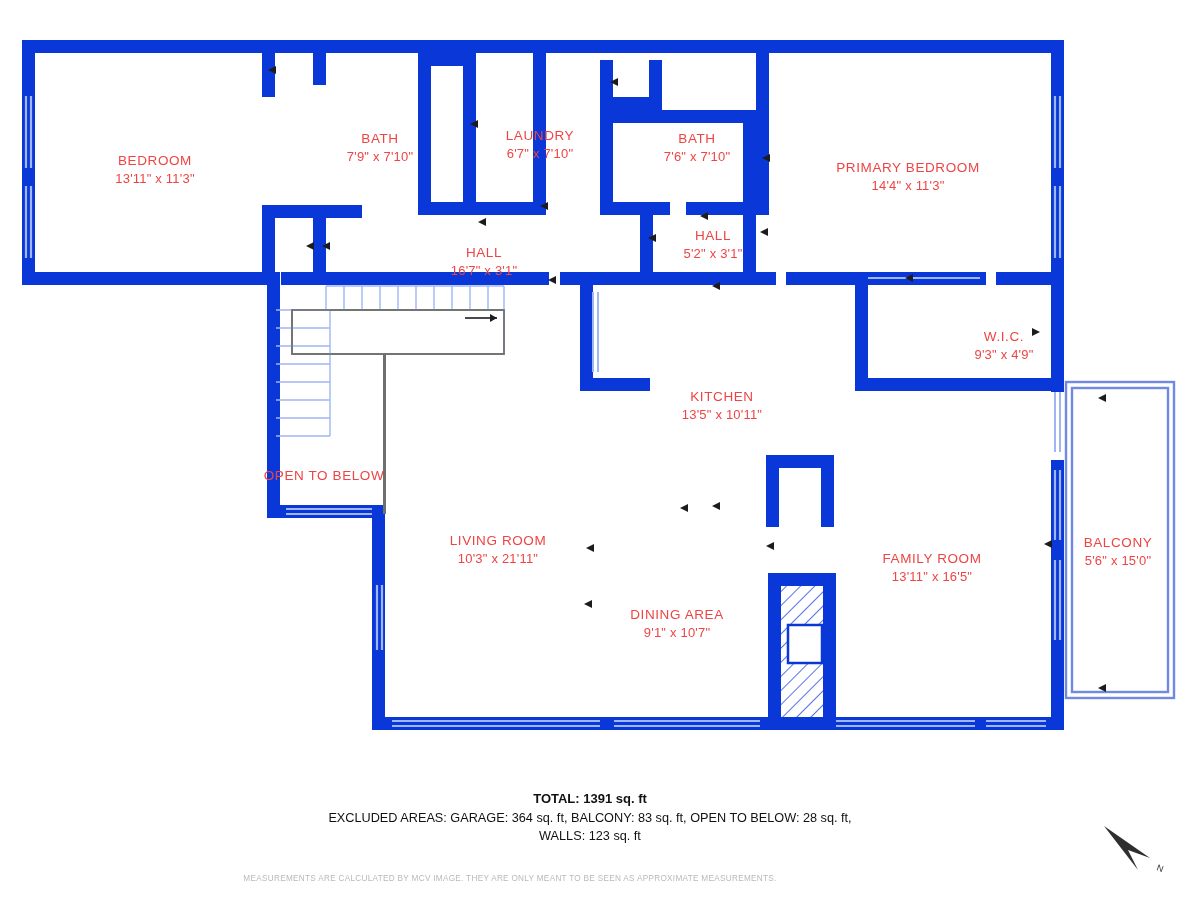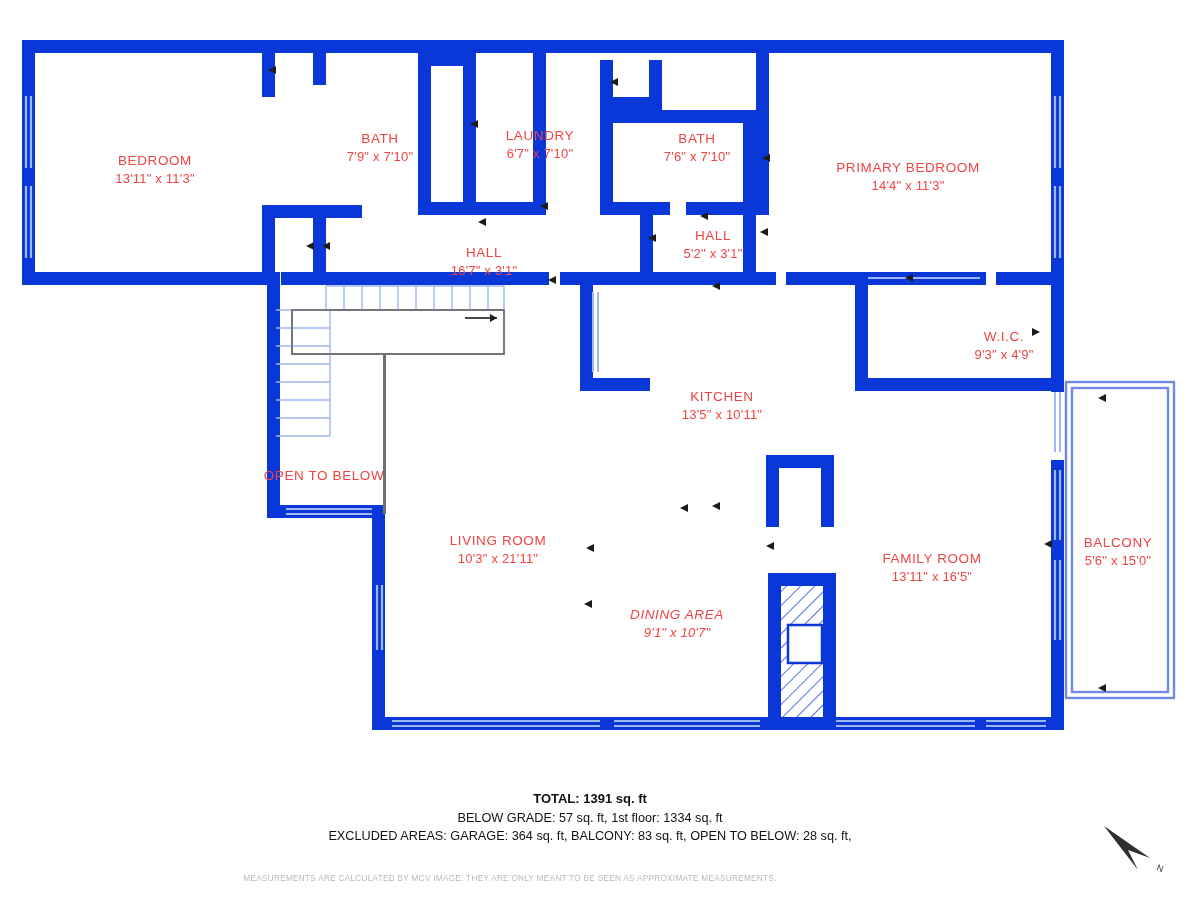"DINING AREA" div.lbl { font-style: italic -> none }
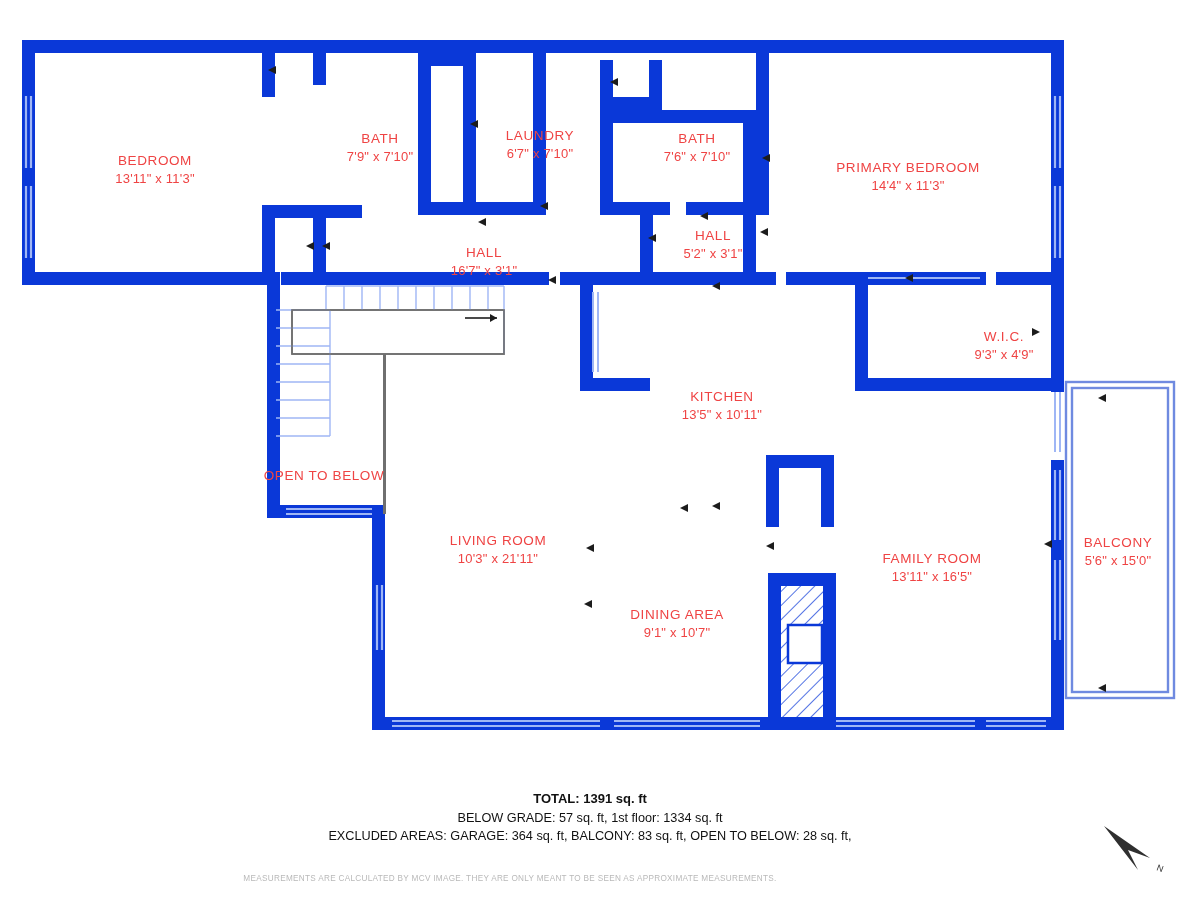"BELOW GRADE: 57 sq. ft," span.line { html: <span>BELOW GRADE: 57 sq. ft, 1st floor: 1334 sq. ft</span> -> none }
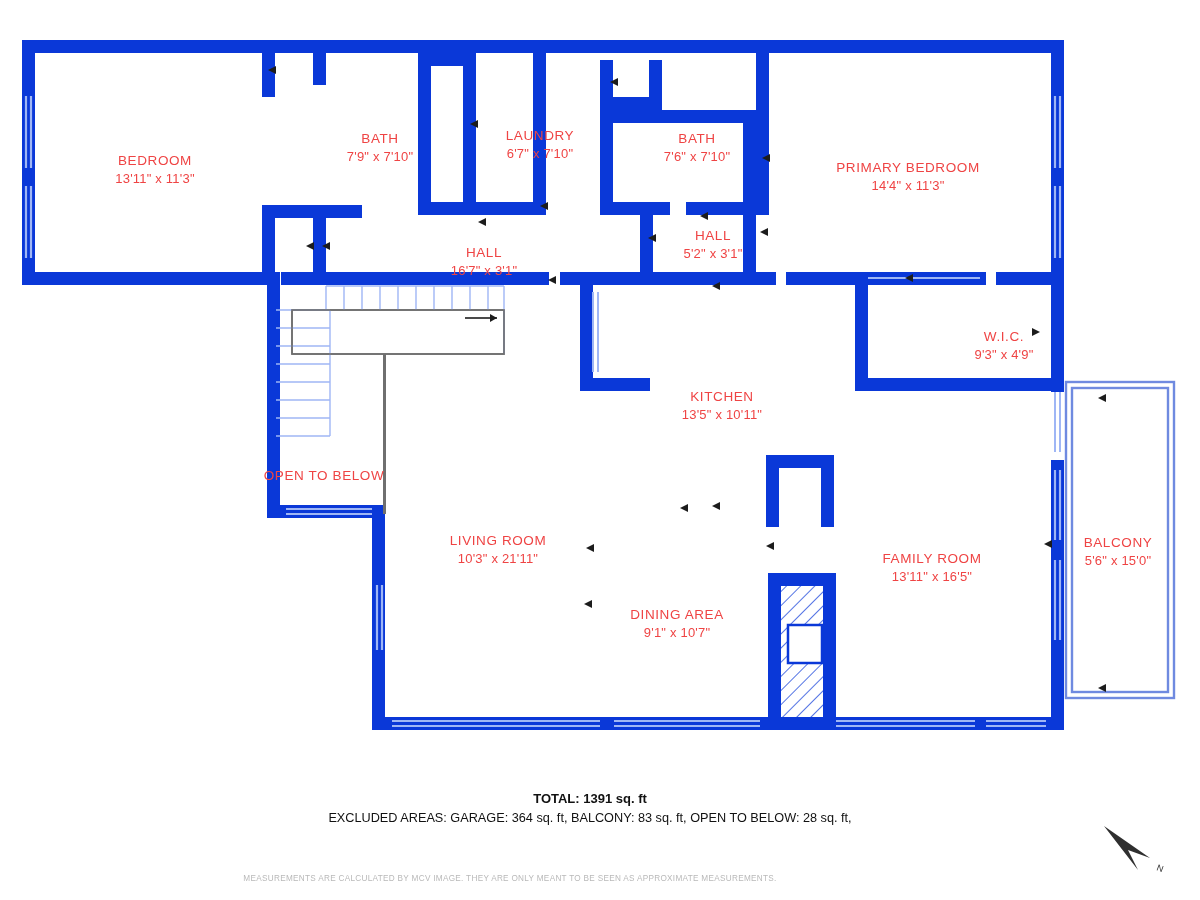"WALLS: 123 sq. ft" span.line { html: none -> <span>WALLS: 123 sq. ft</span> }
